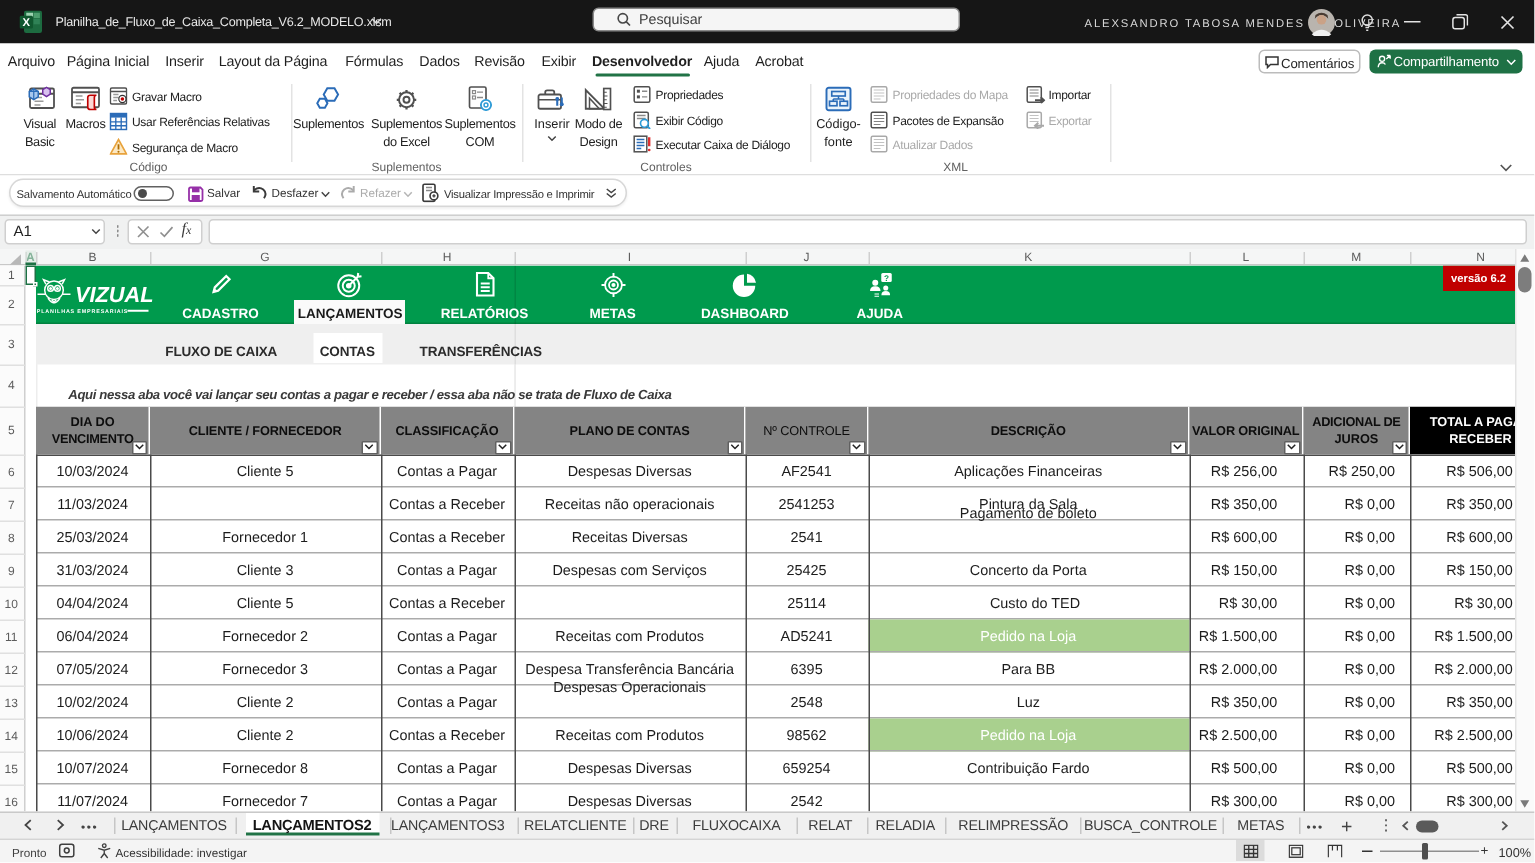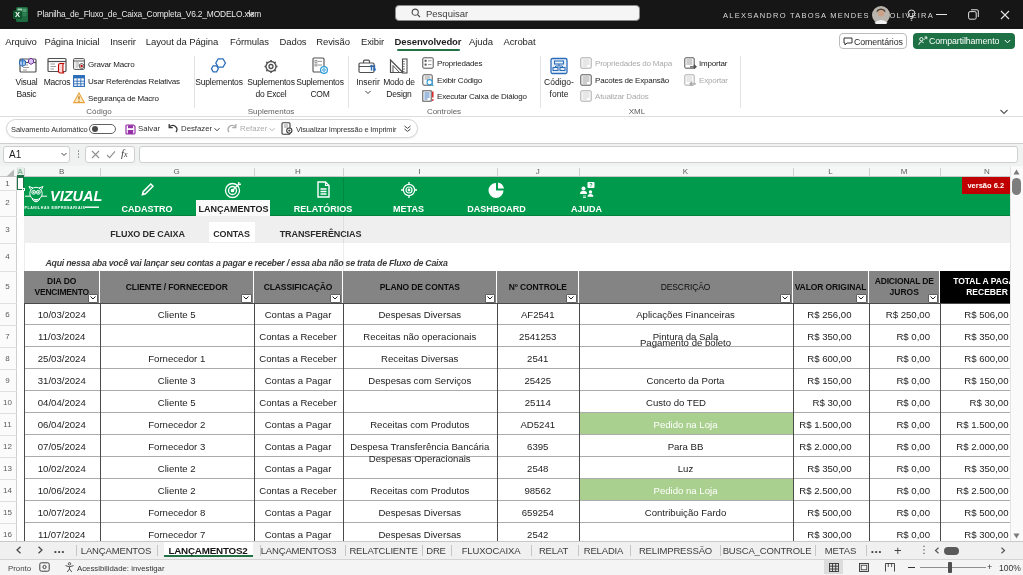"Nº CONTROLE" div.ab { font-weight: bold -> normal }
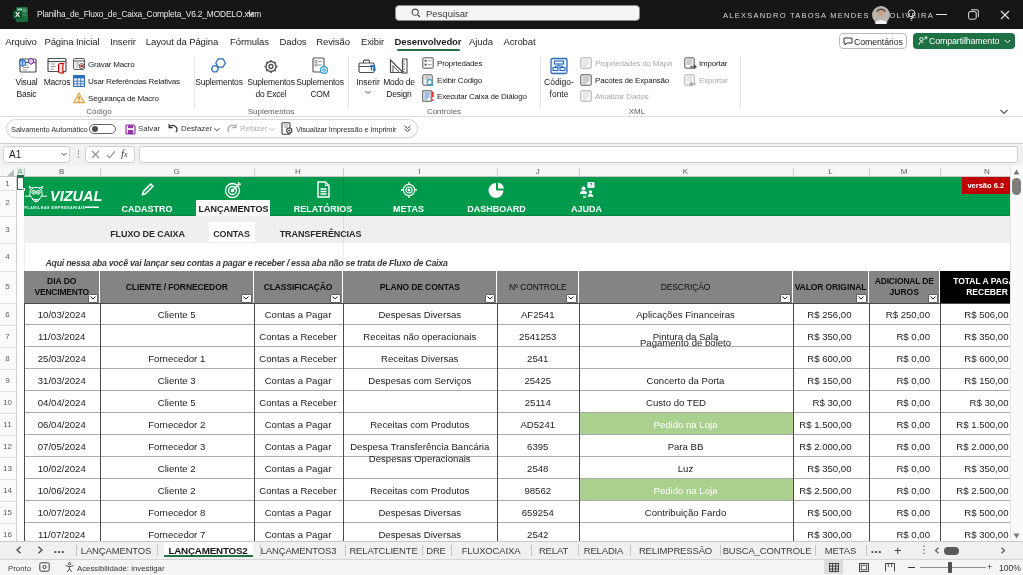"DESCRIÇÃO" div.ab { font-weight: normal -> bold }
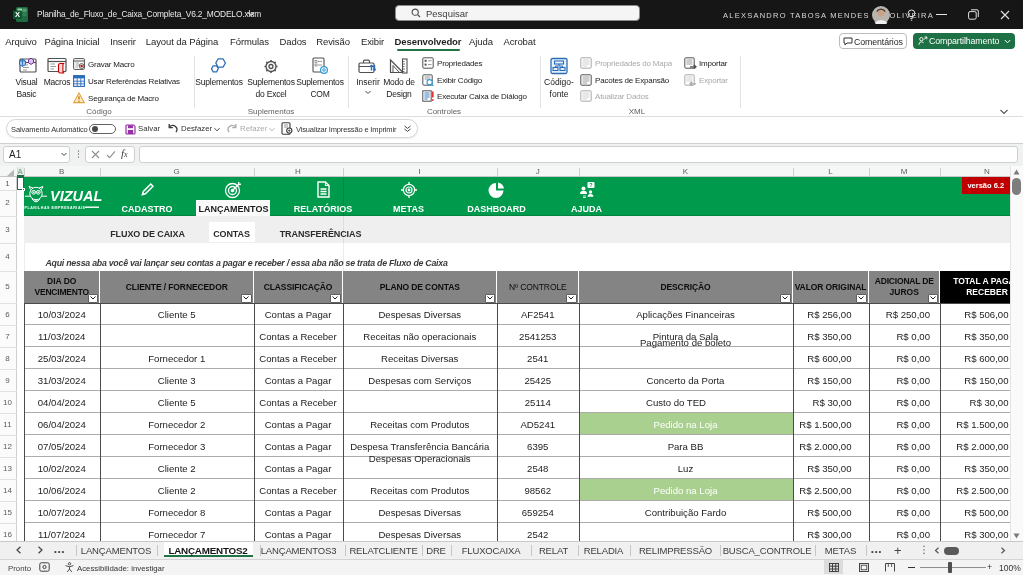"Custo do TED" div.ab { left: 569px -> 583px }
